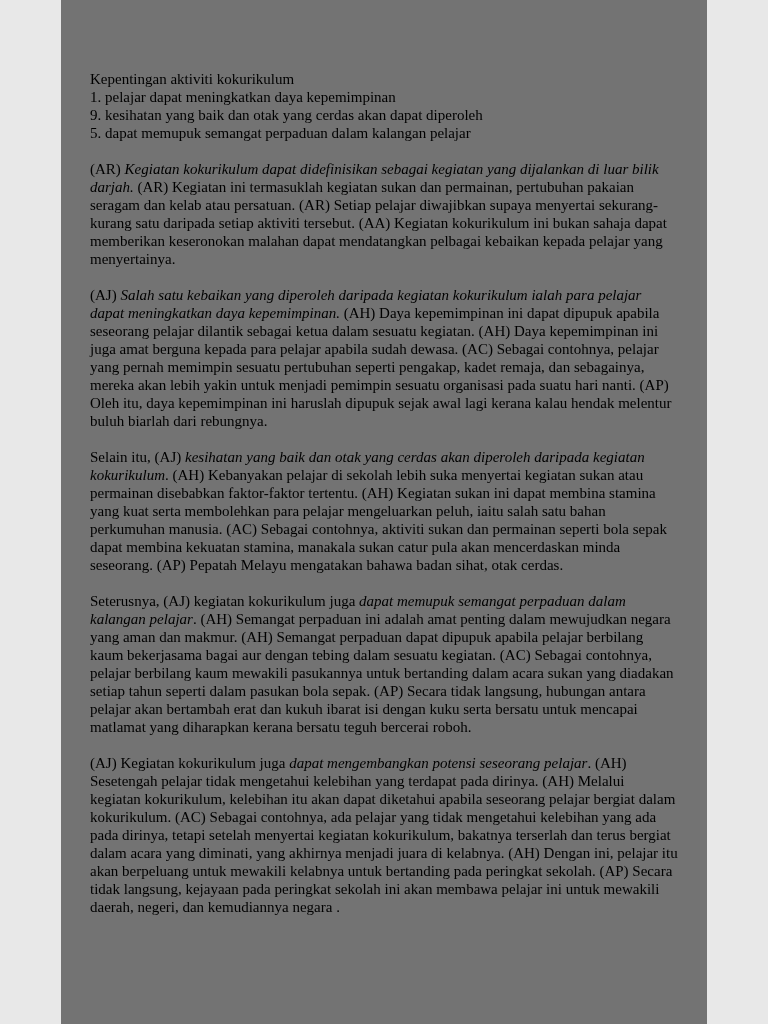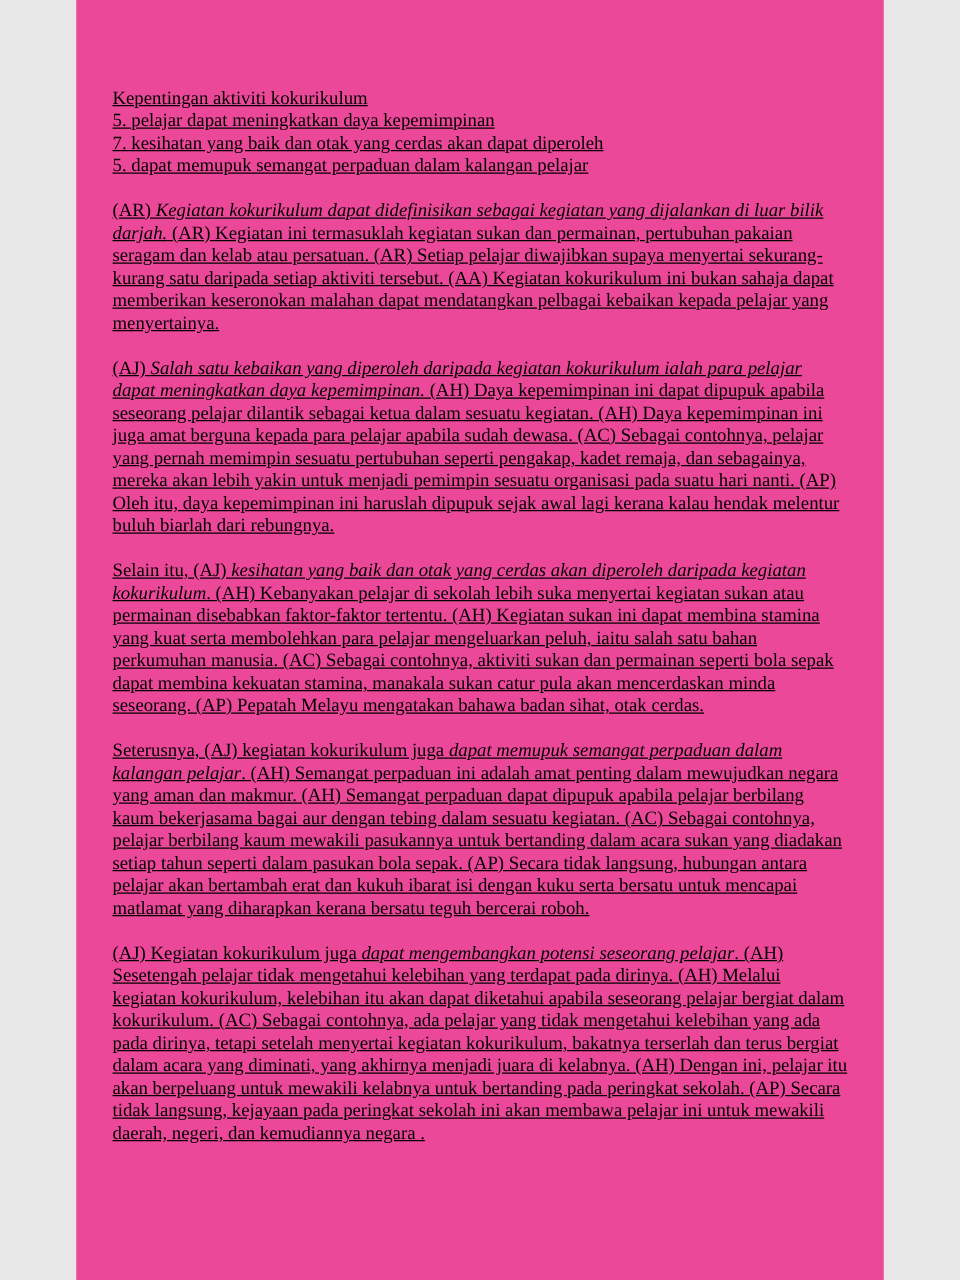"Kepentingan aktiviti kokurikulum" div.paper { background: #ec4899 -> #737373; text-decoration: underline -> none }
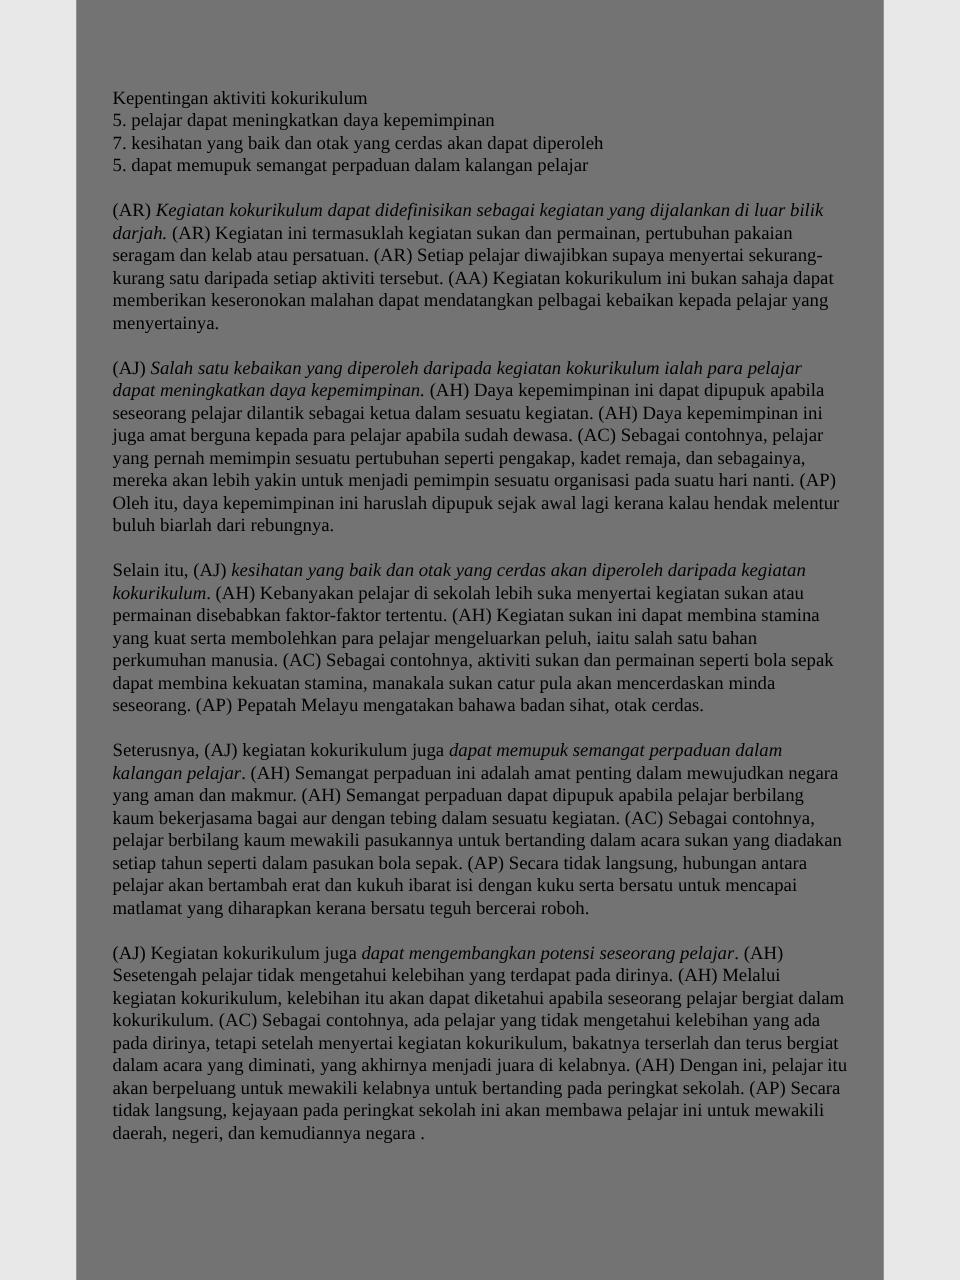"5. pelajar dapat meningkatkan daya" div.point { text: 5 -> 1 }
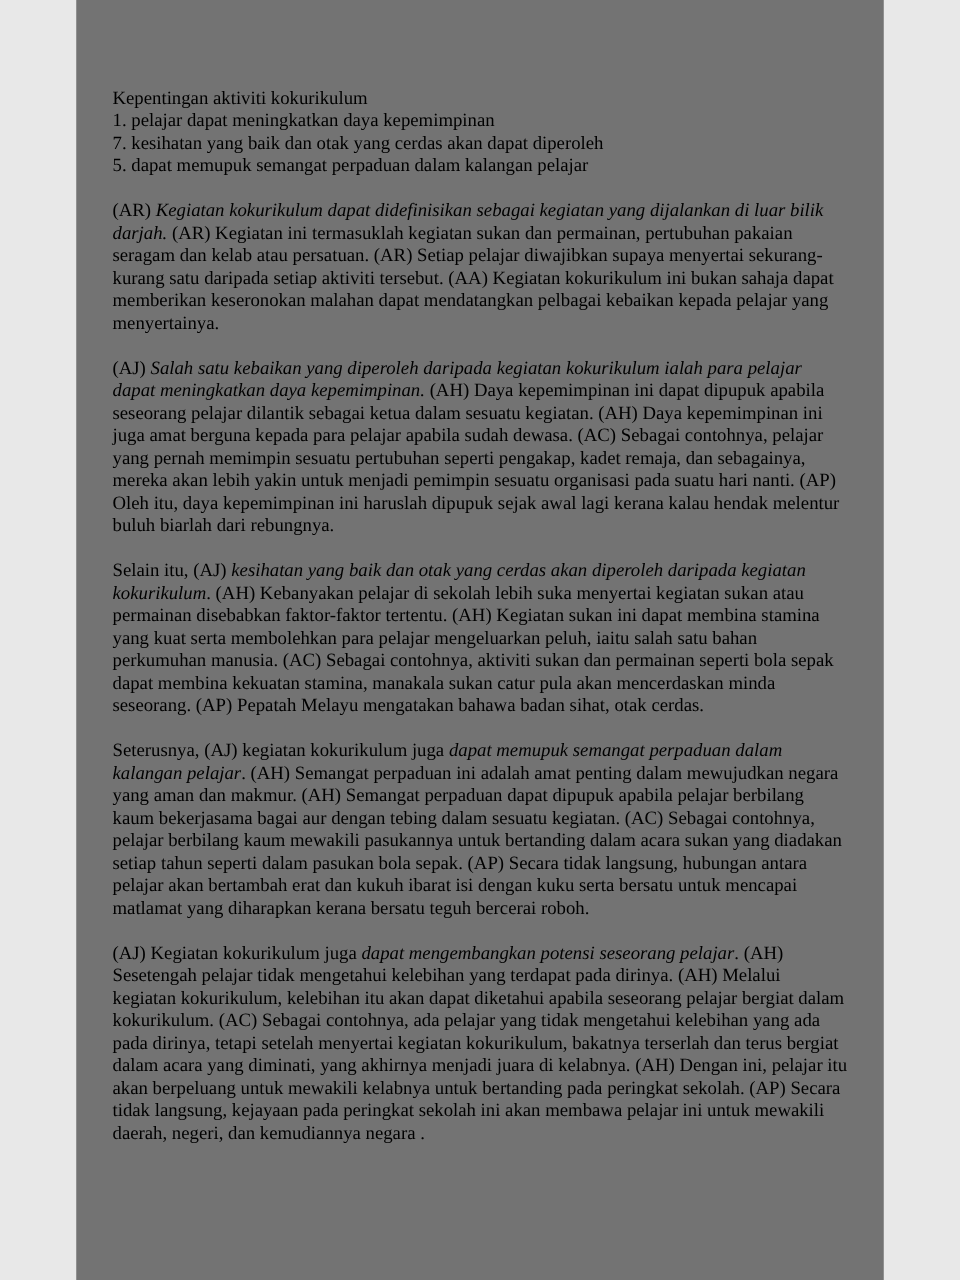"7. kesihatan yang baik dan" div.point { text: 7 -> 9 }
